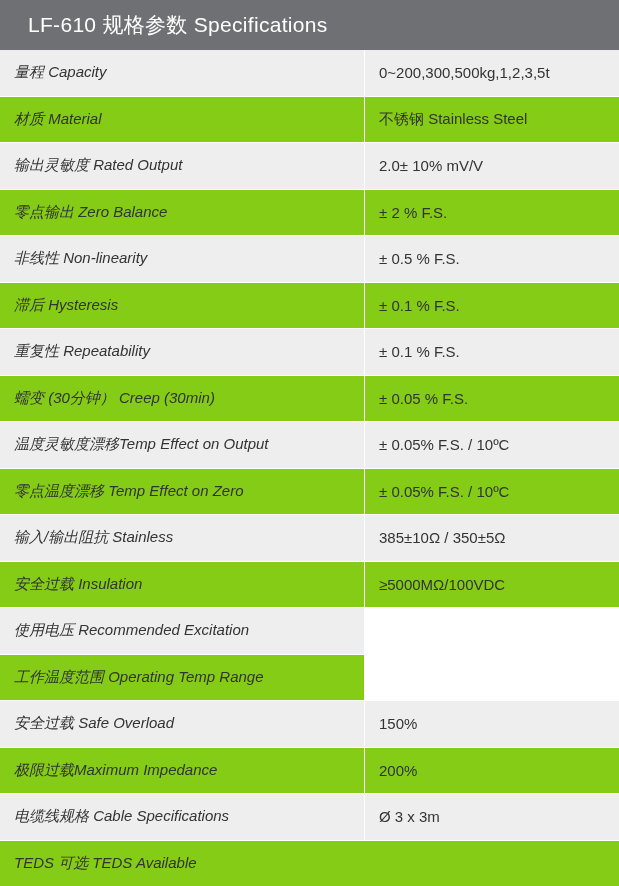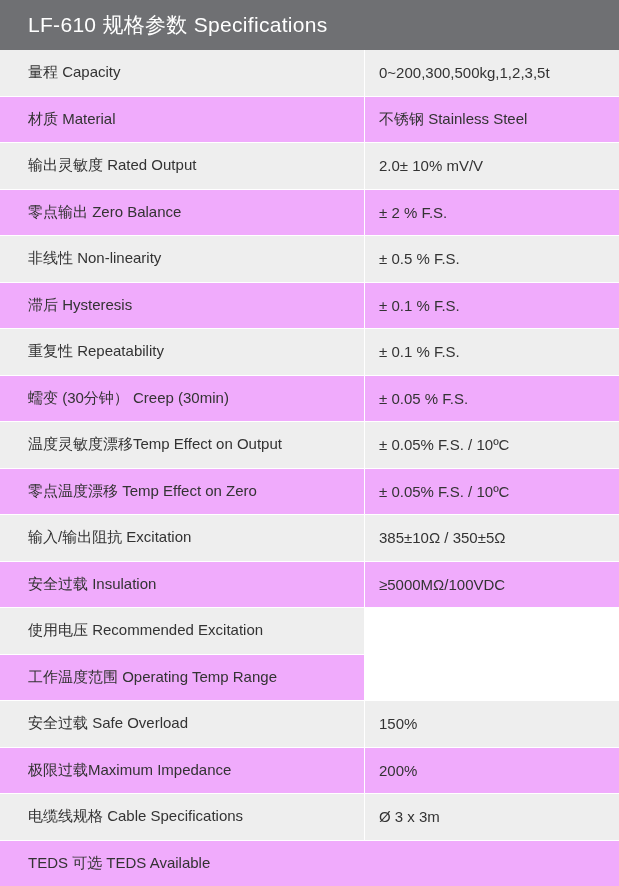"量程 Capacity" .cell-label { font-style: none -> italic; padding-left: 28px -> 14px }
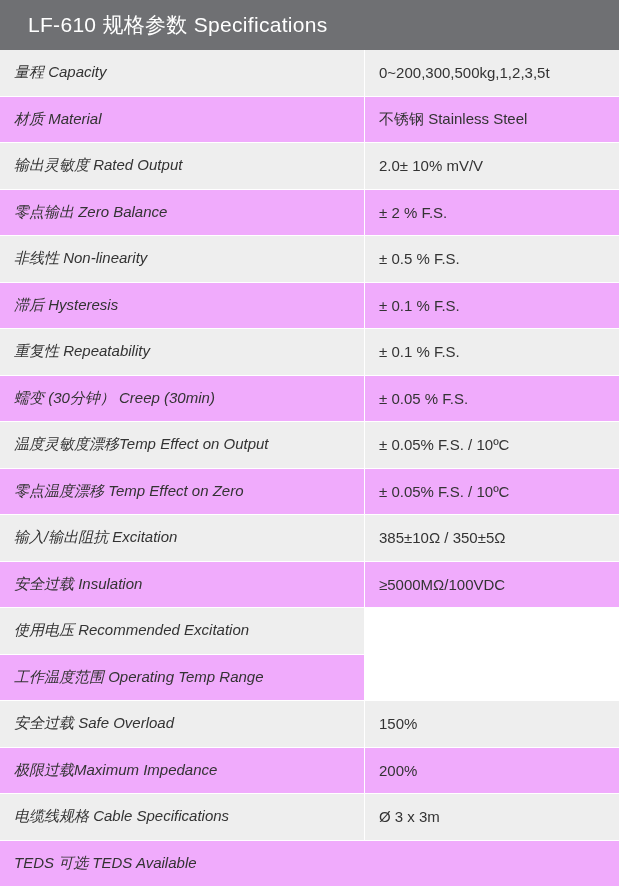"材质 Material" .row-dark .cell { background: #f0abfc -> #84cc16 }
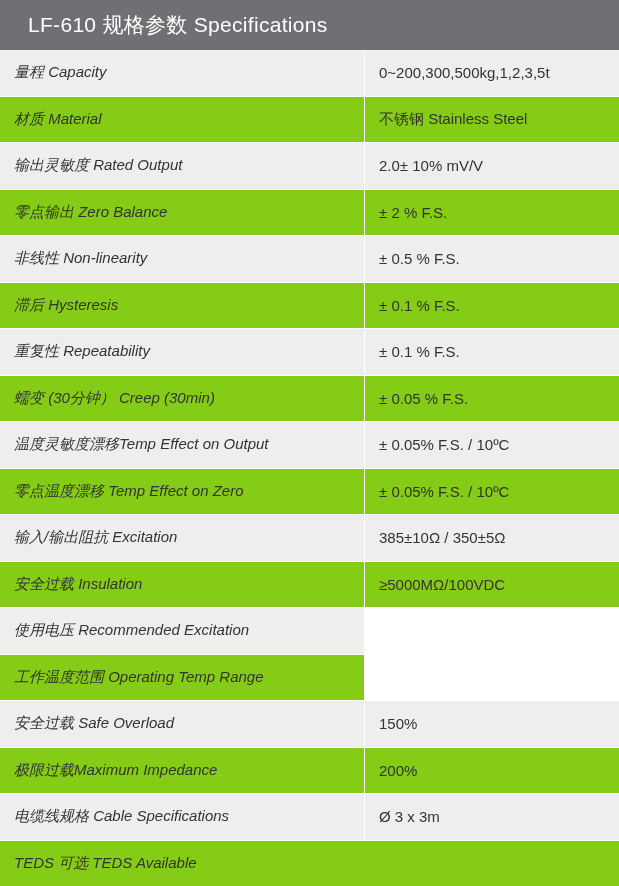"输入/输出阻抗 Excitation" div.cell { text: Excitation -> Stainless }
